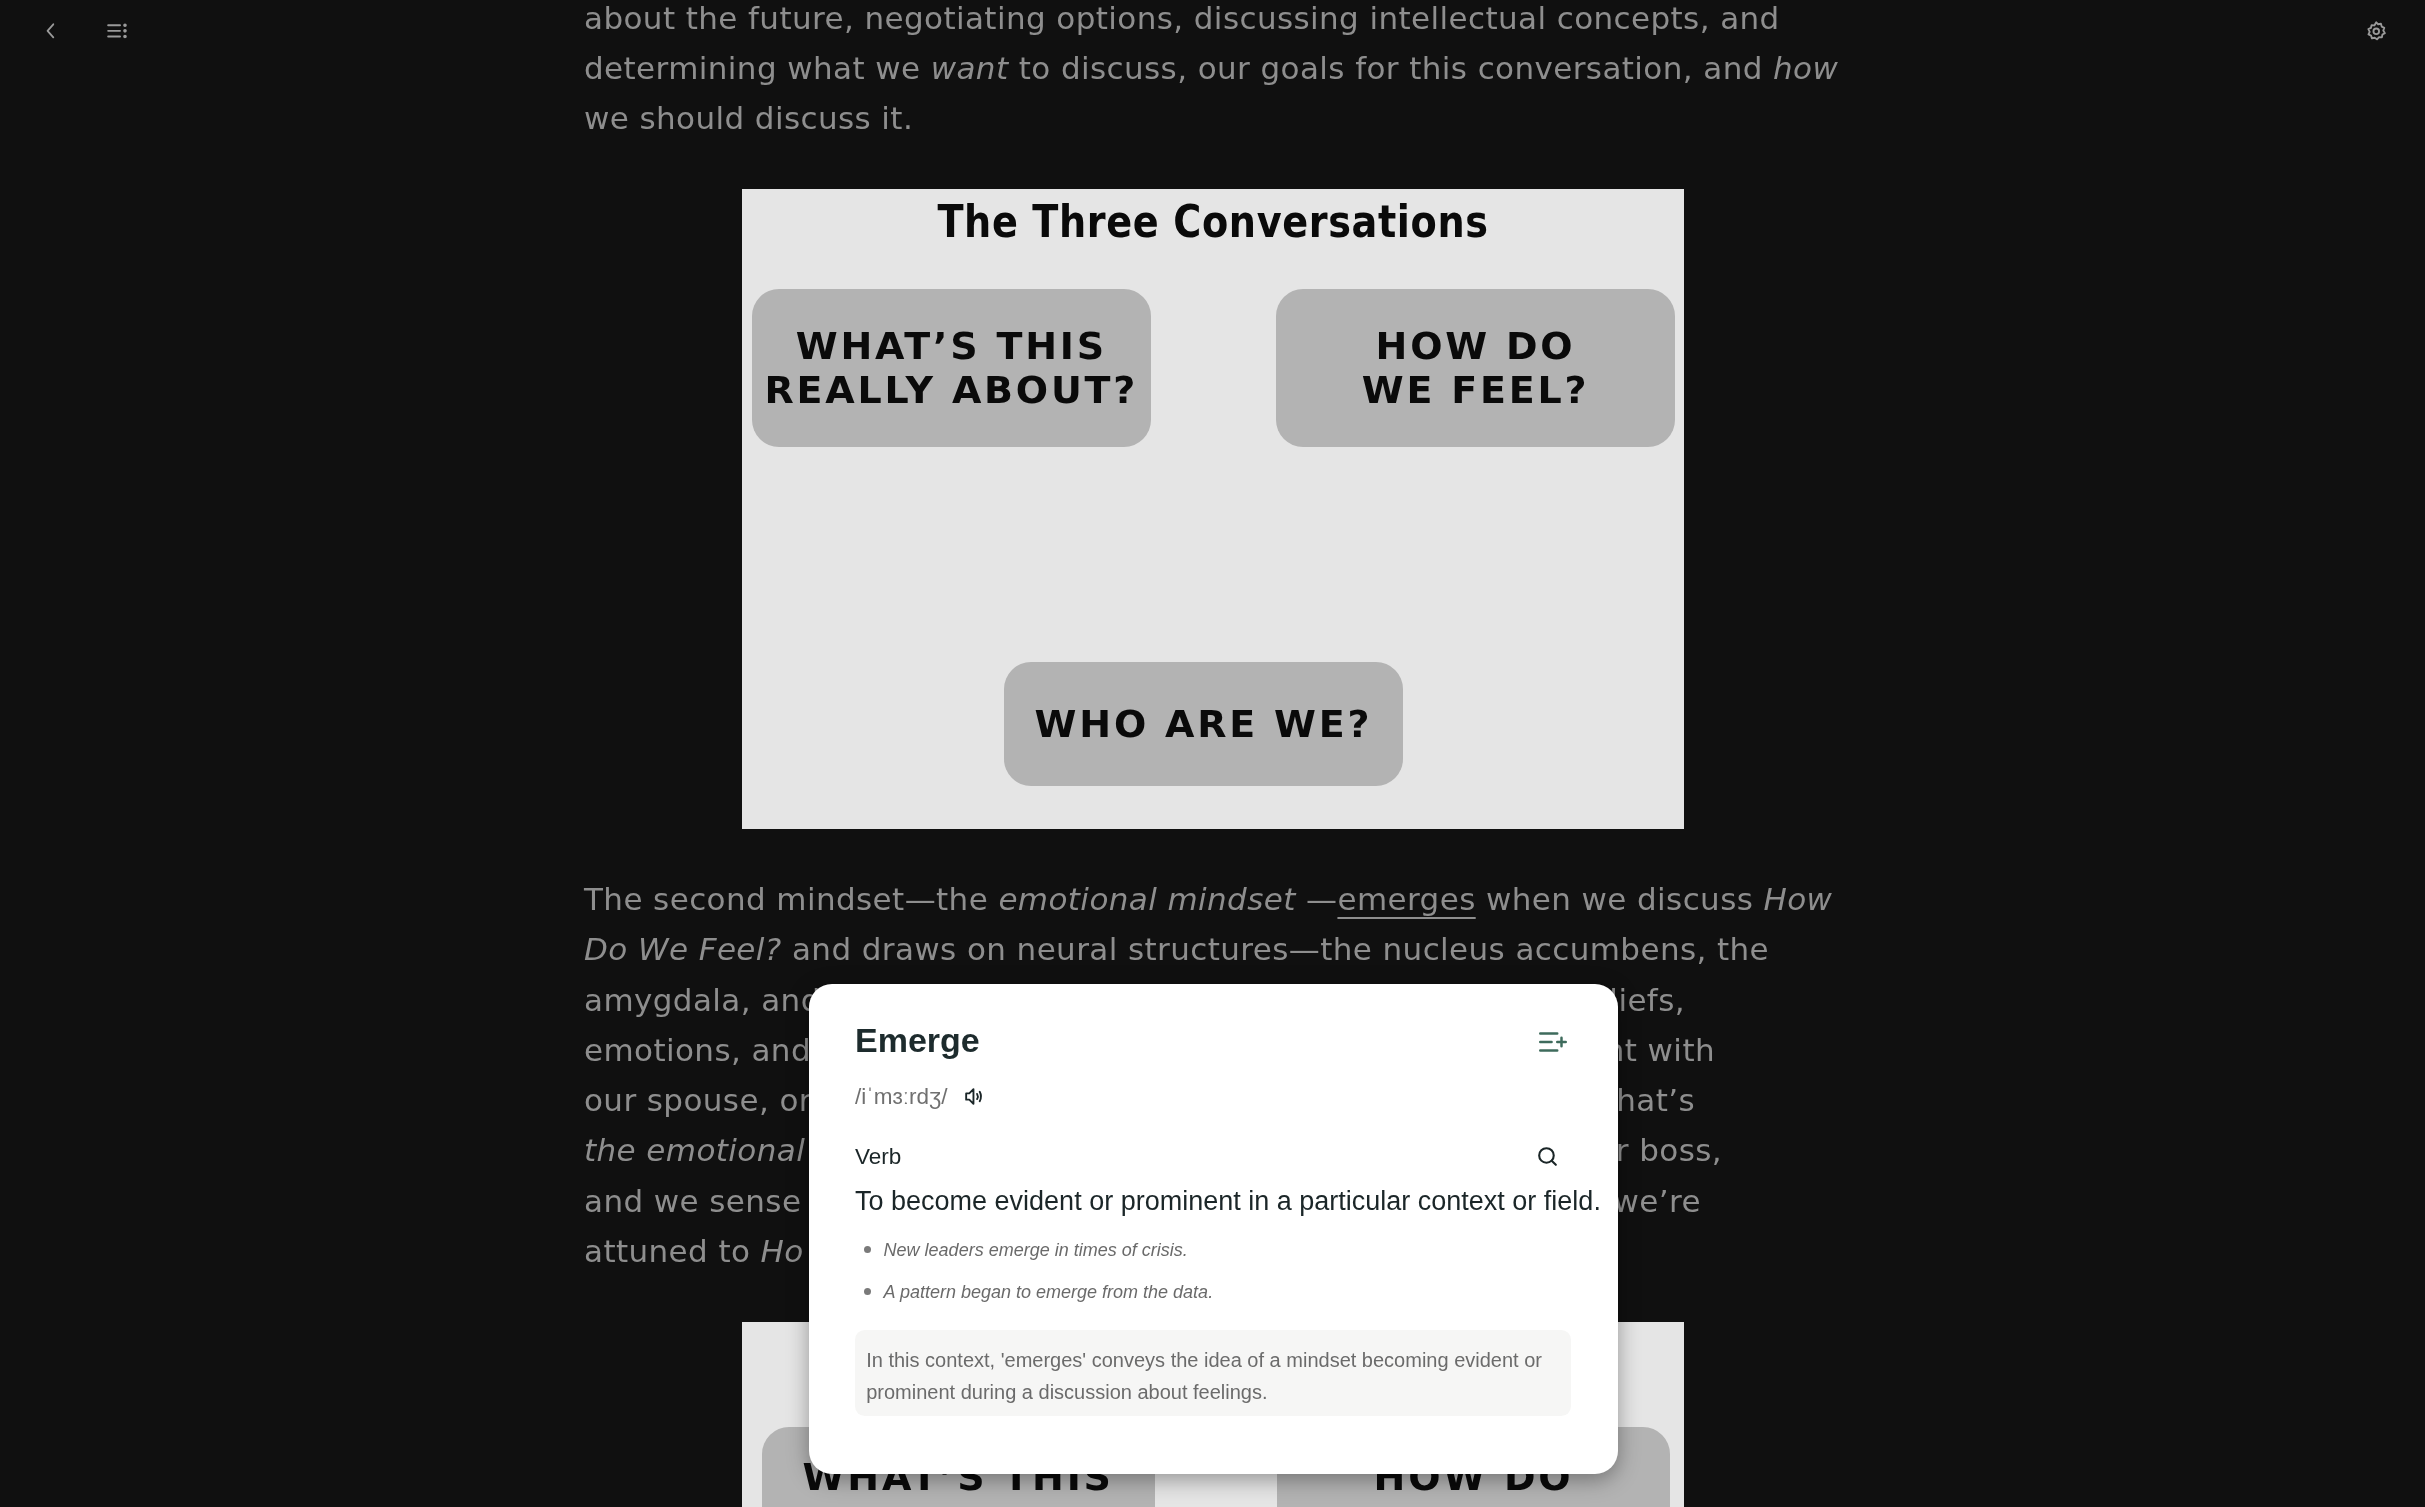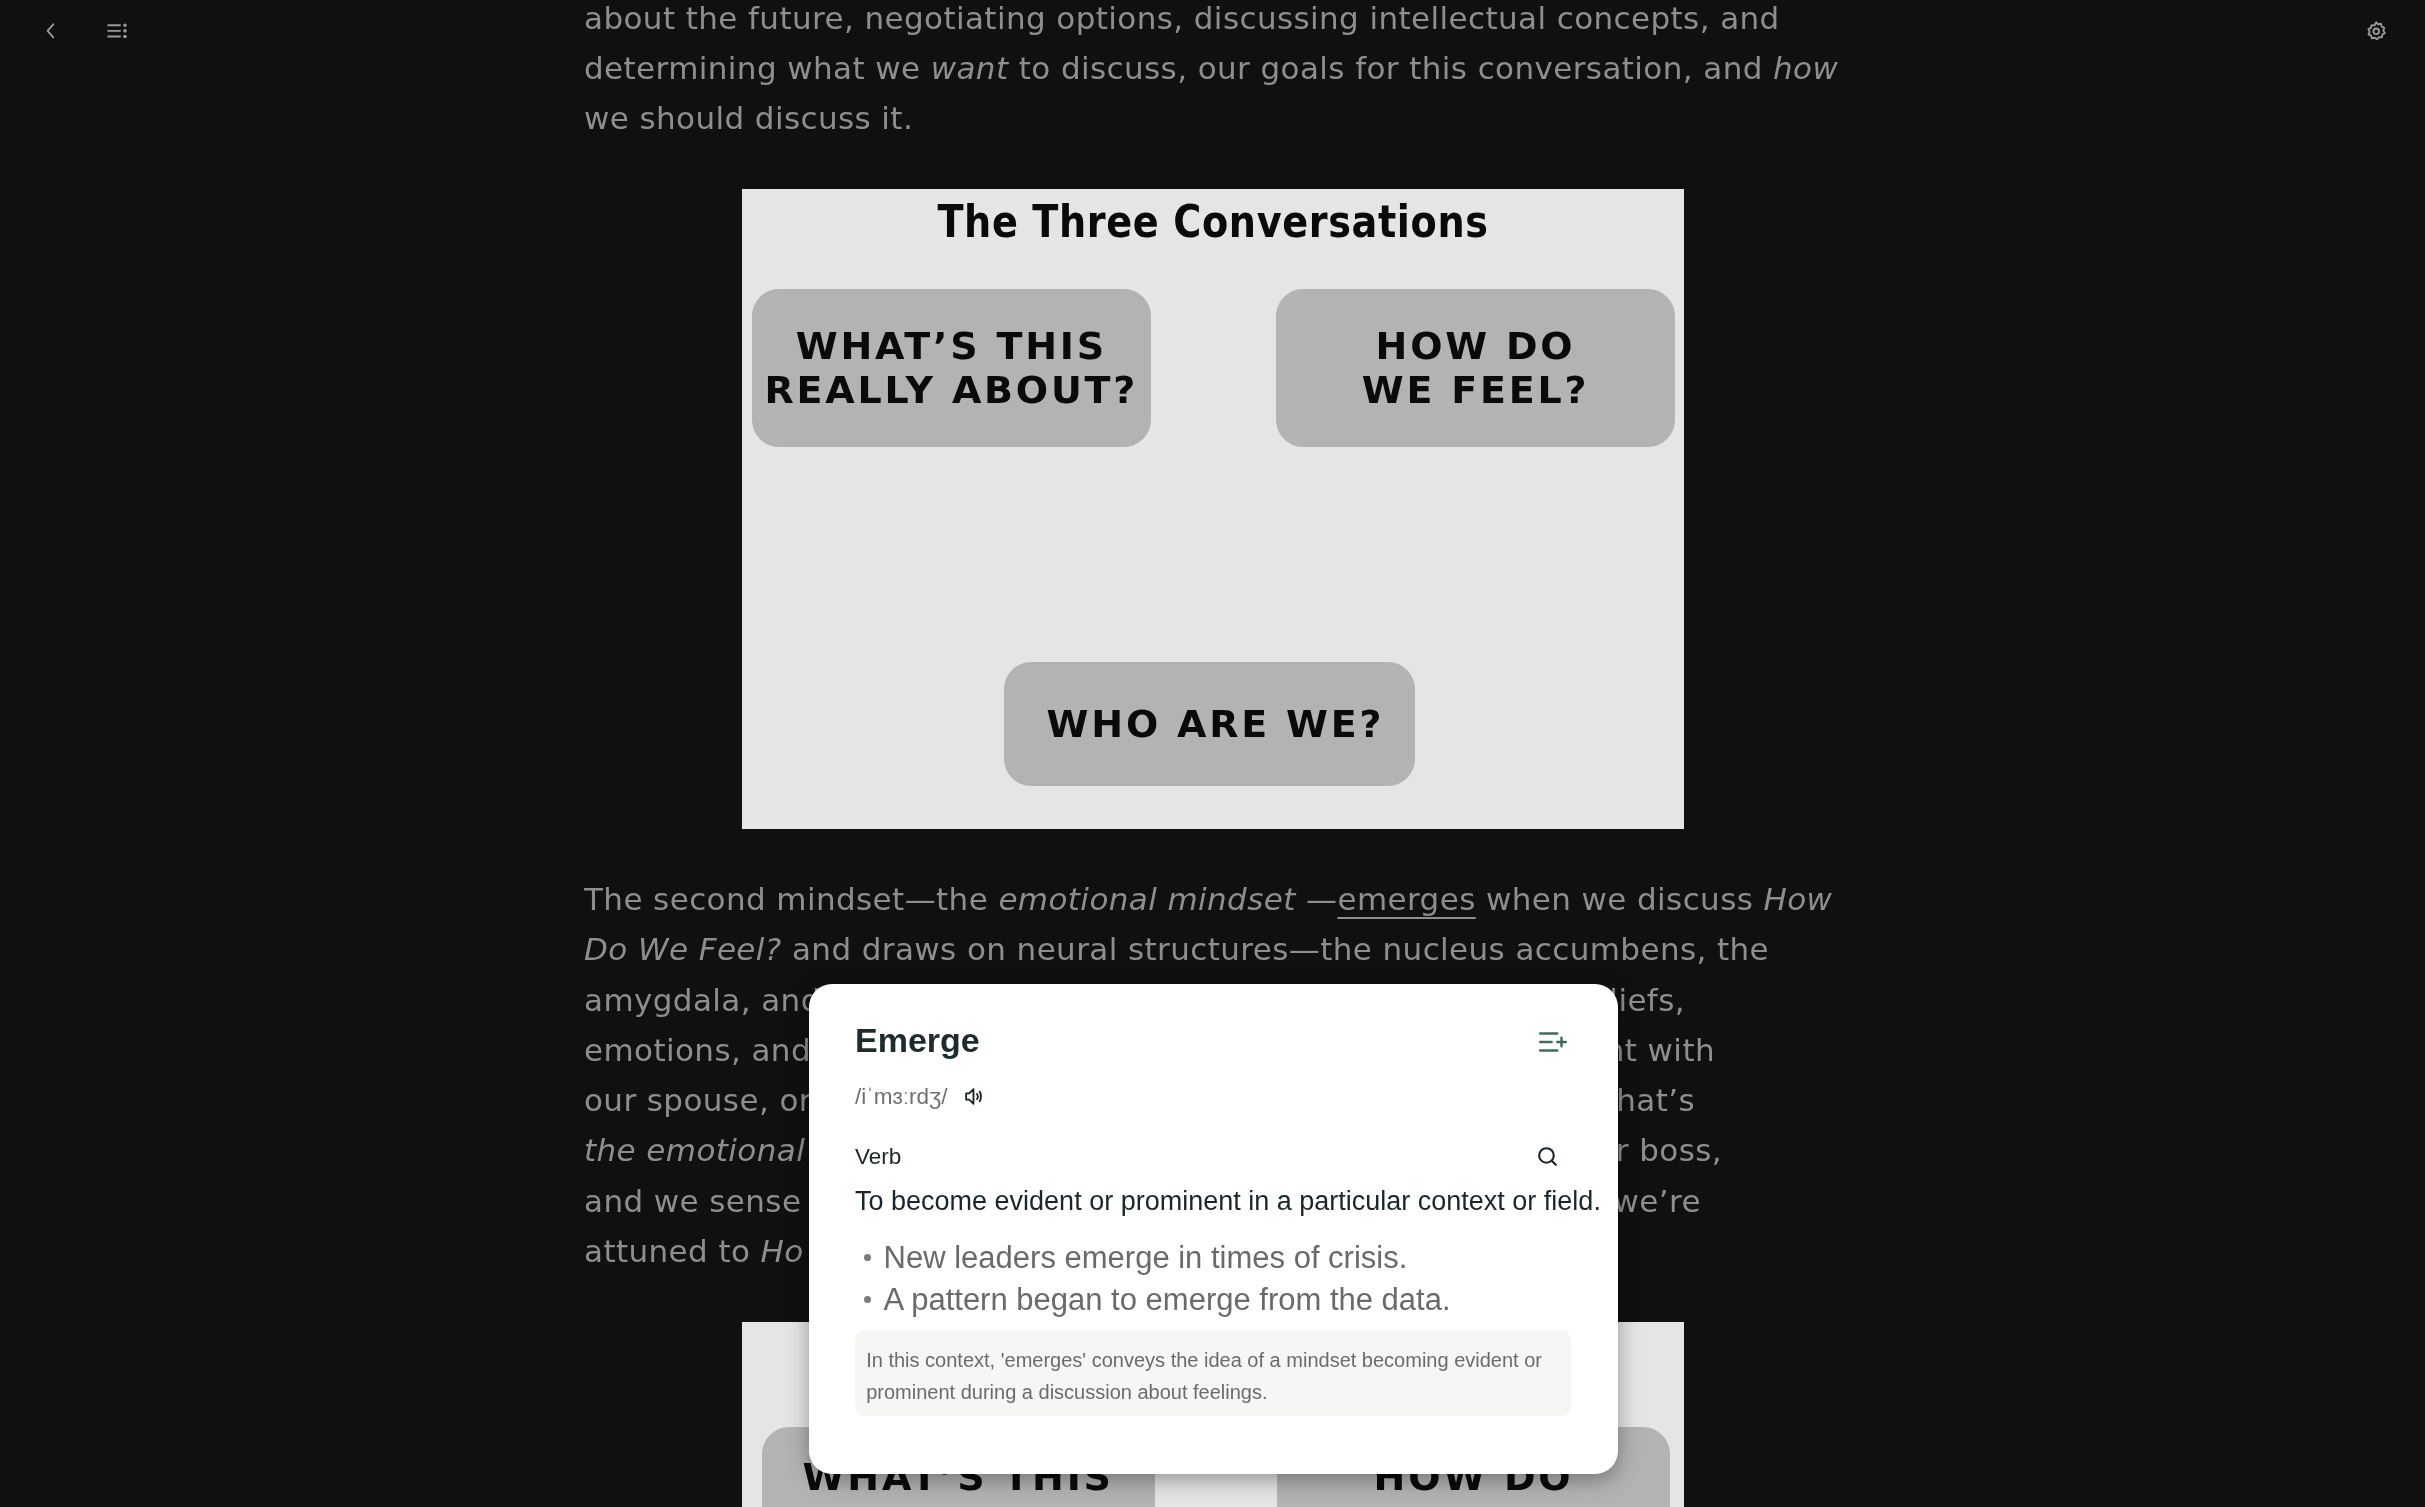"WHO ARE WE?" div.box { padding-left: 12px -> none }
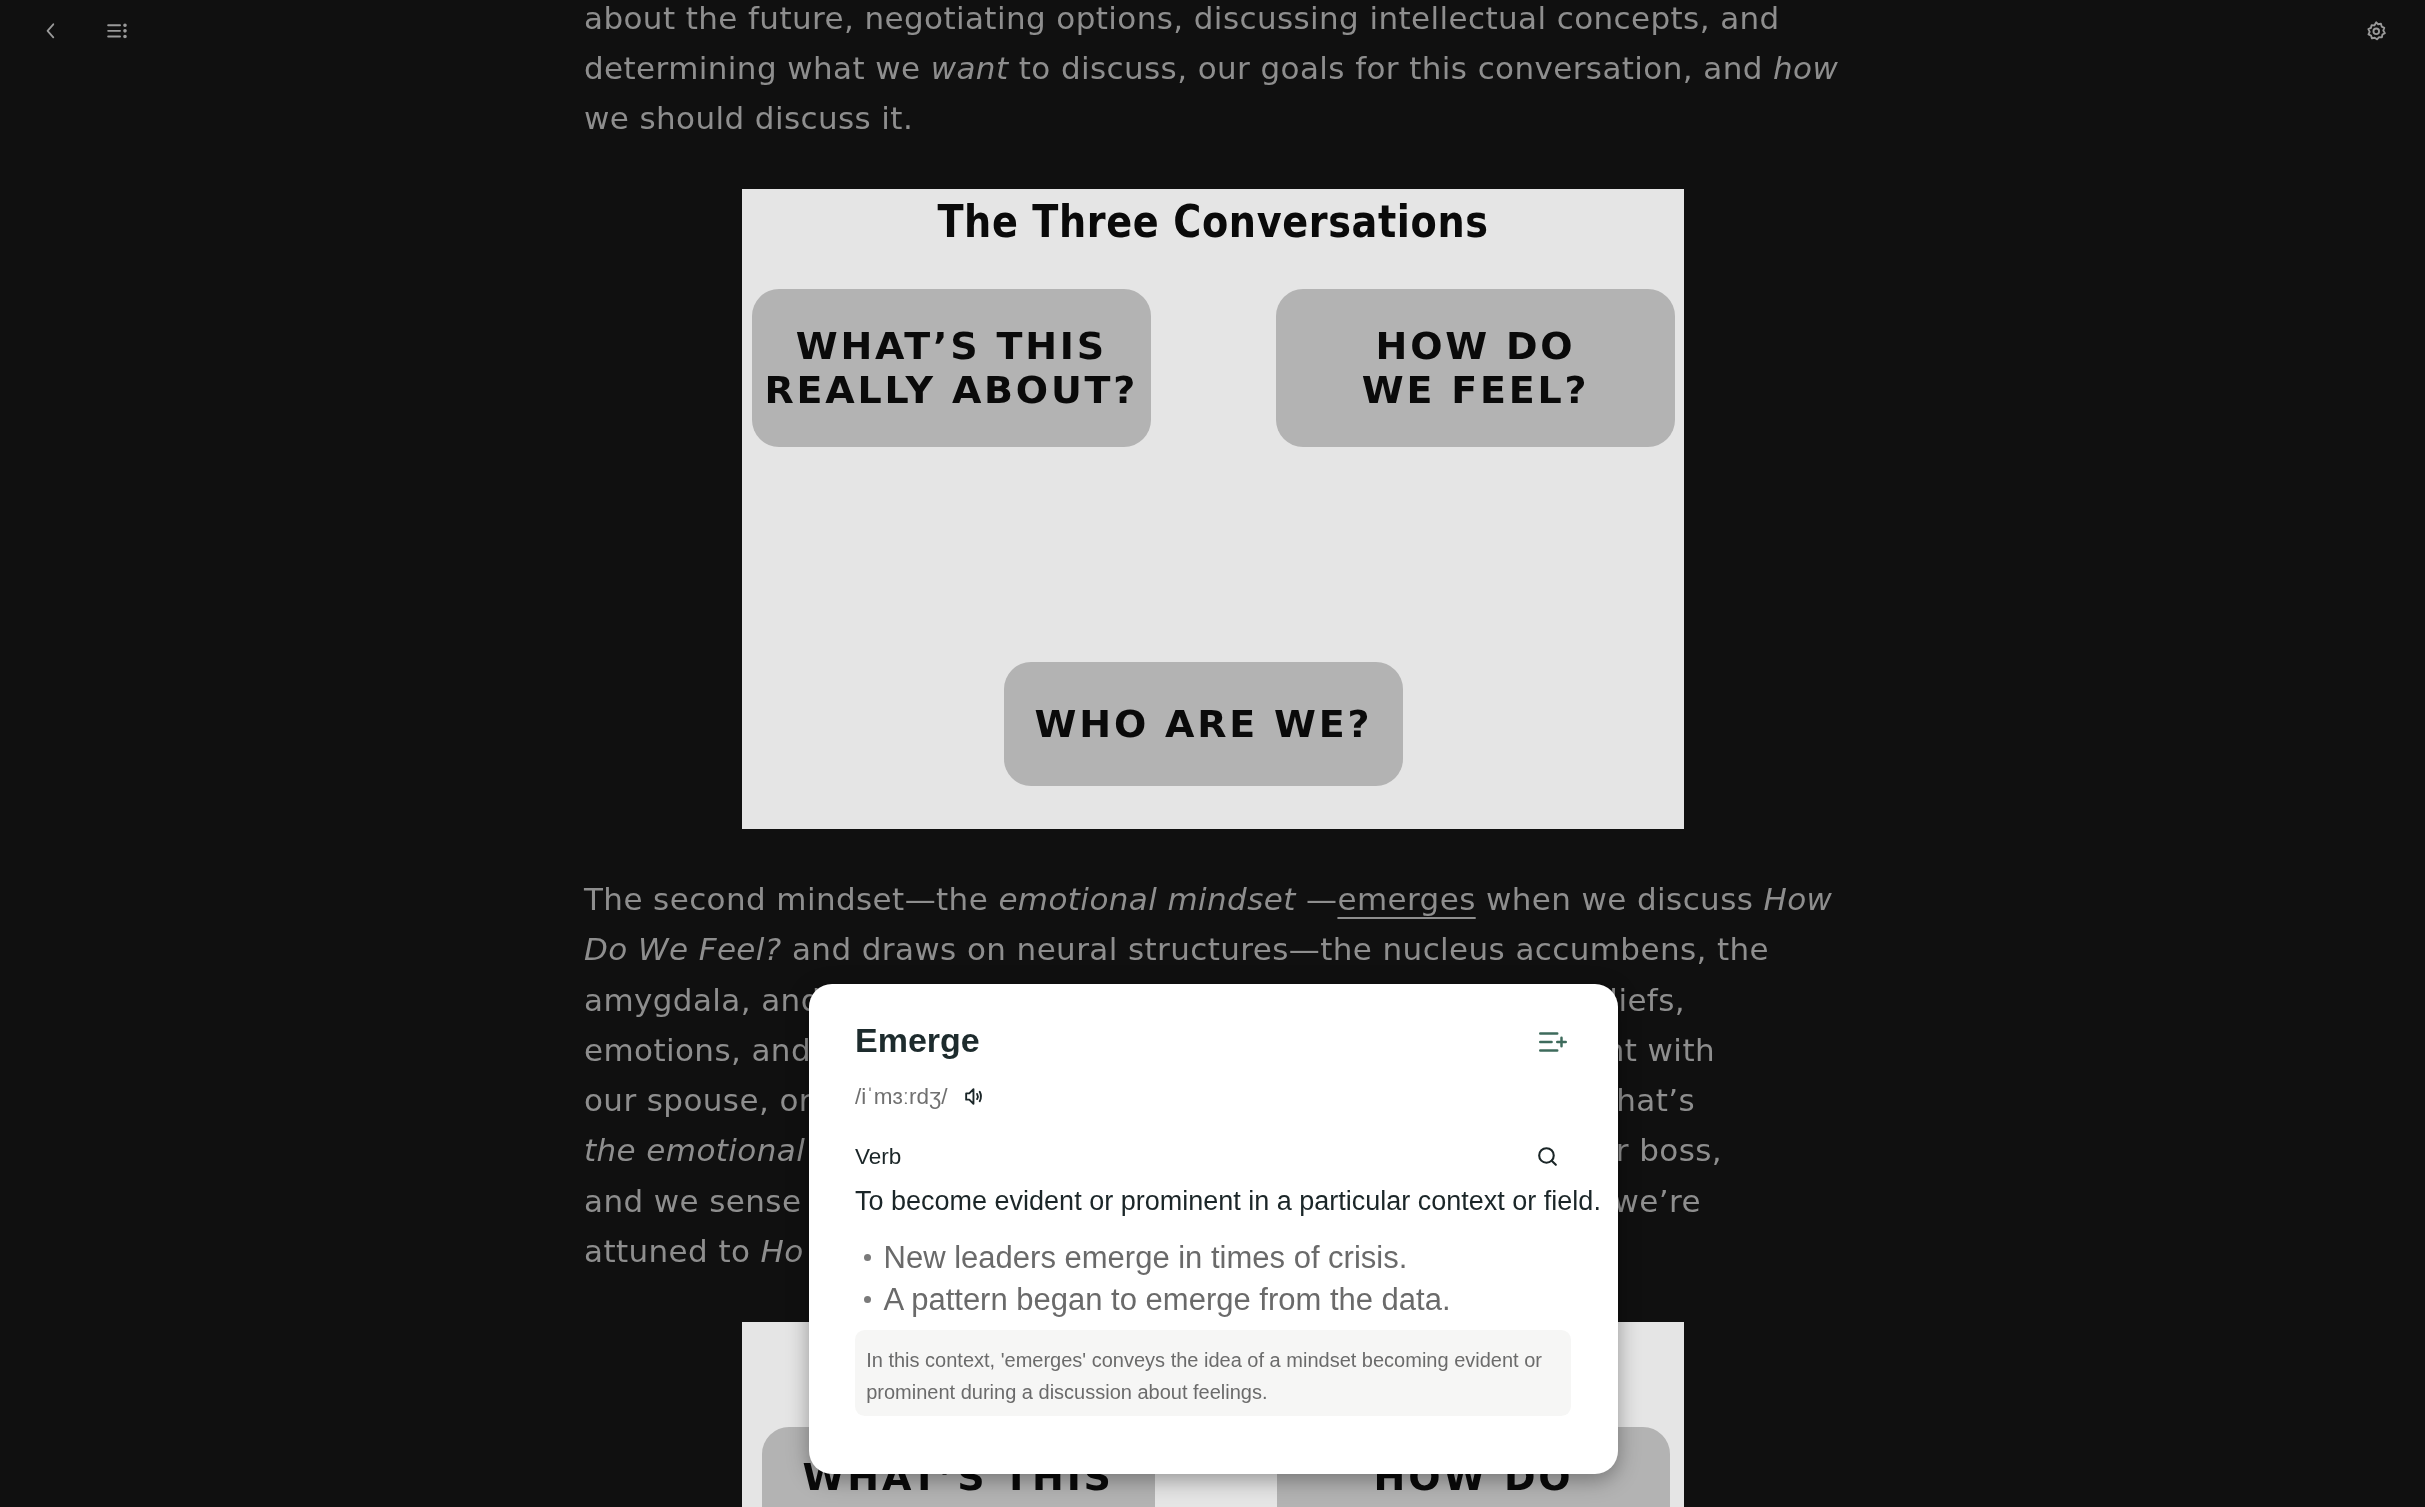"New leaders emerge in times" .pp-ex { font-size: 31px -> 18px; font-style: none -> italic }
